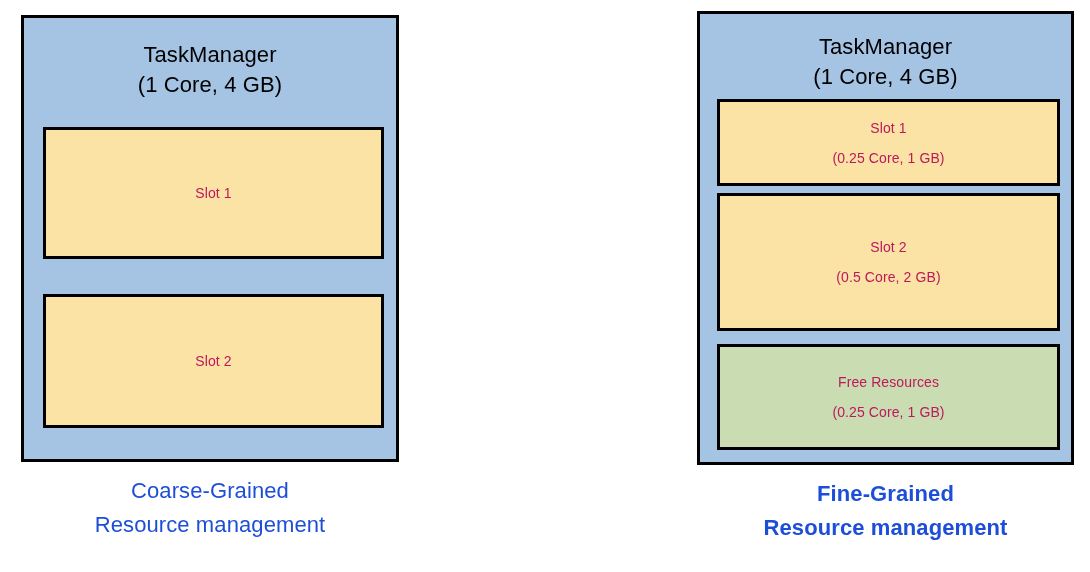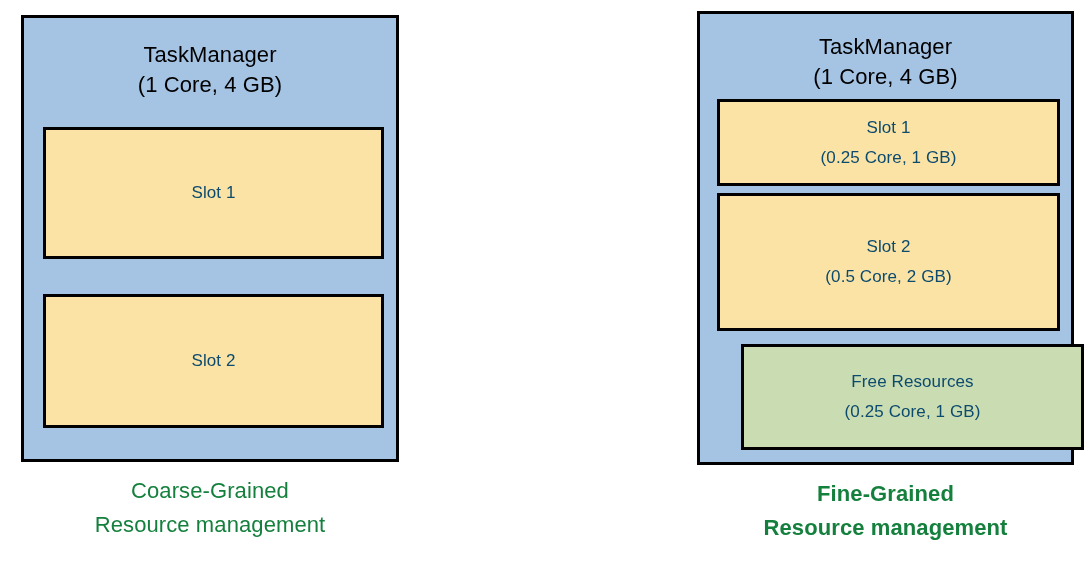"Slot 1" .slot-label { color: #0c4a6e -> #be185d; font-size: 17px -> 14px }
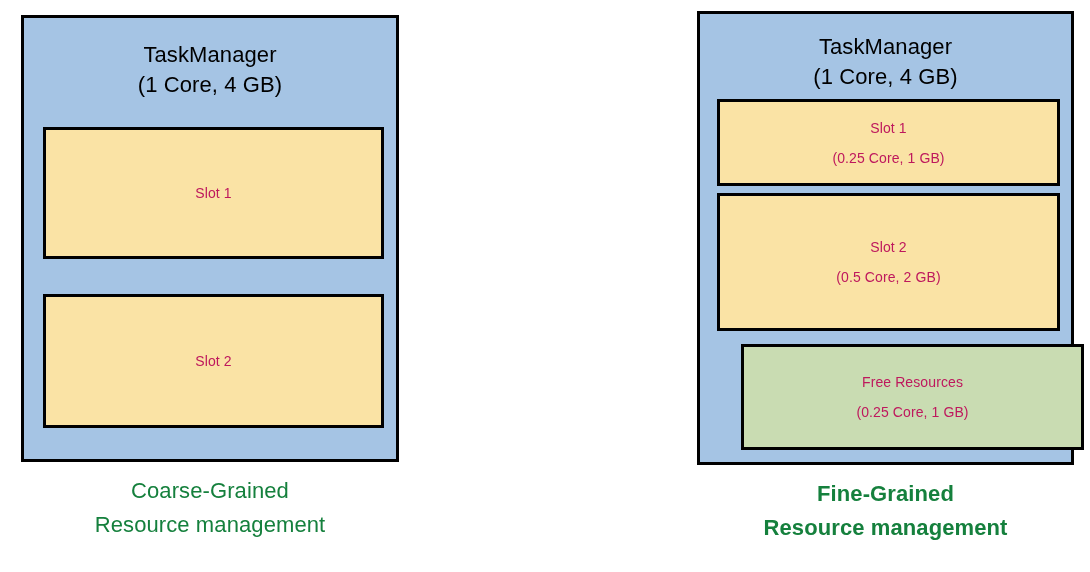"Free Resources" .slot-green { margin-left: 24px -> none }
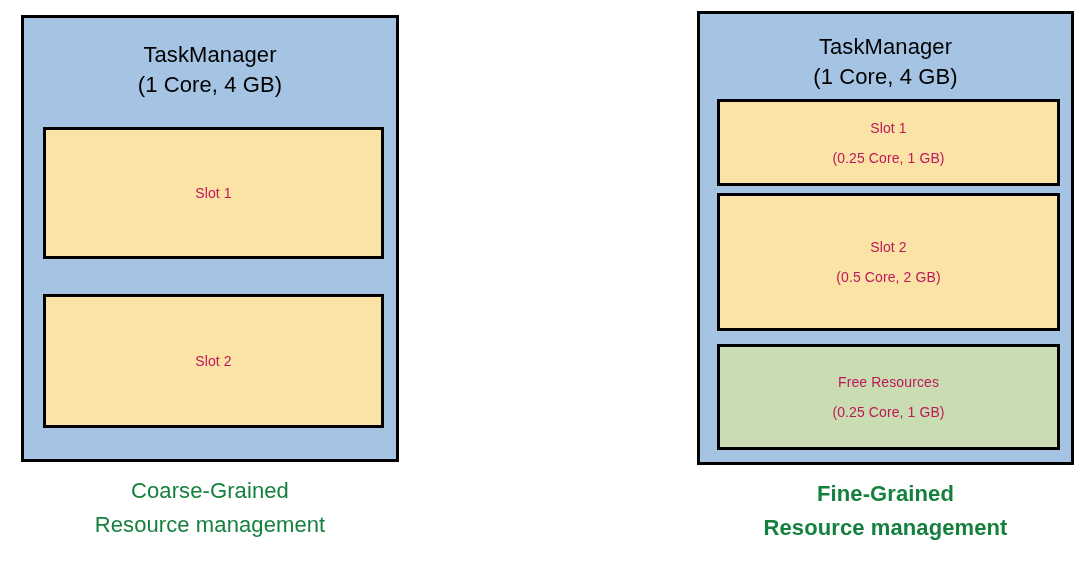"Coarse-Grained" .caption { color: #15803d -> #1d4ed8 }
